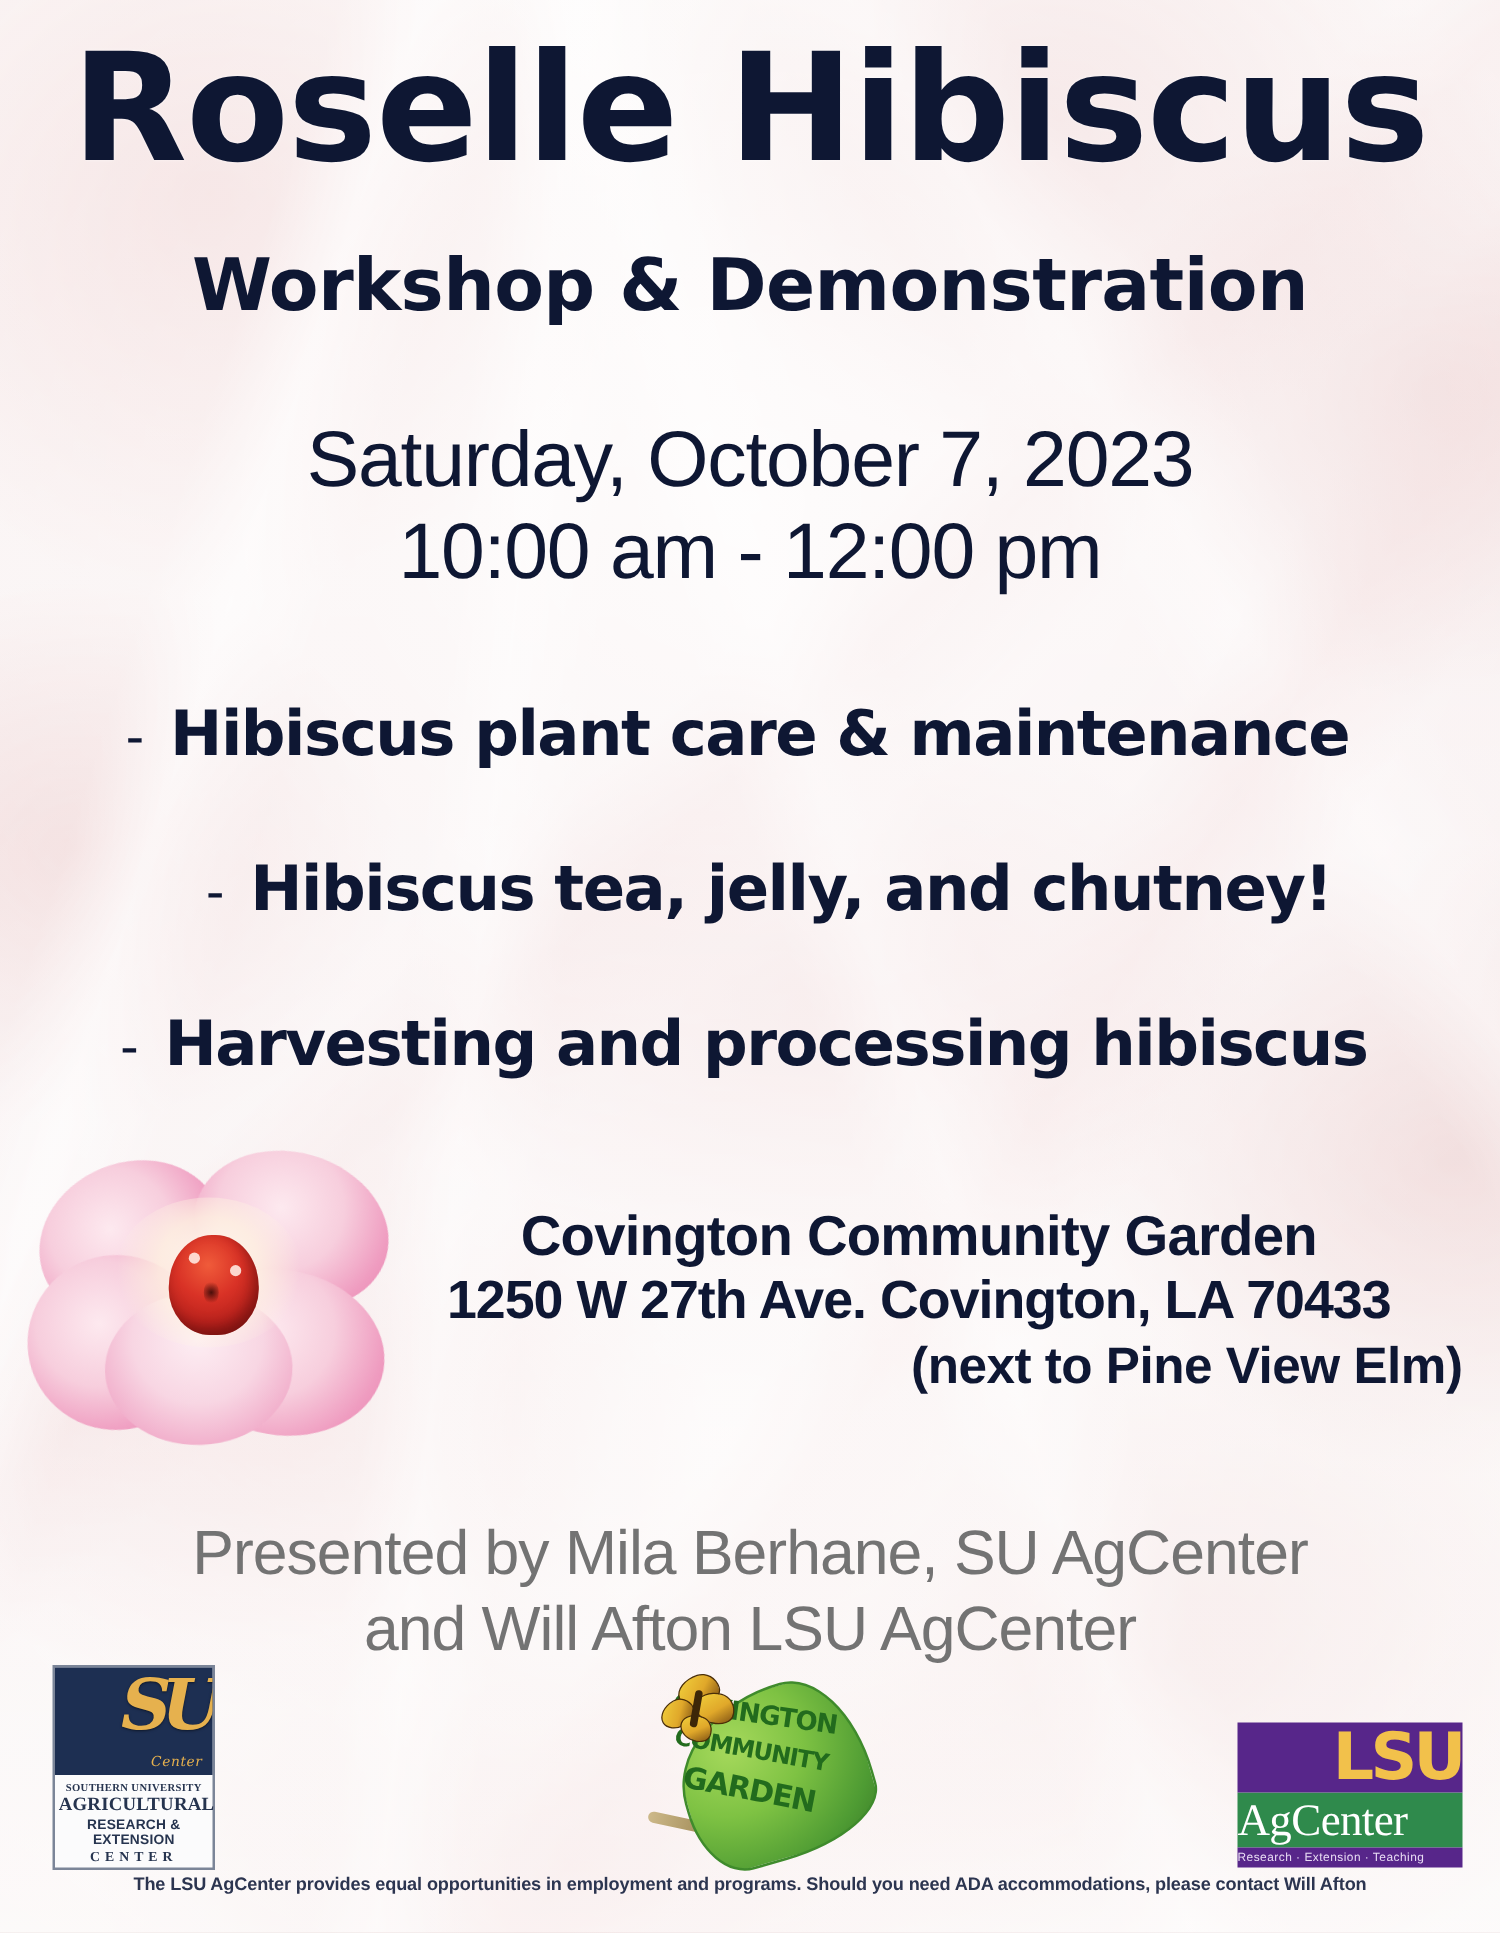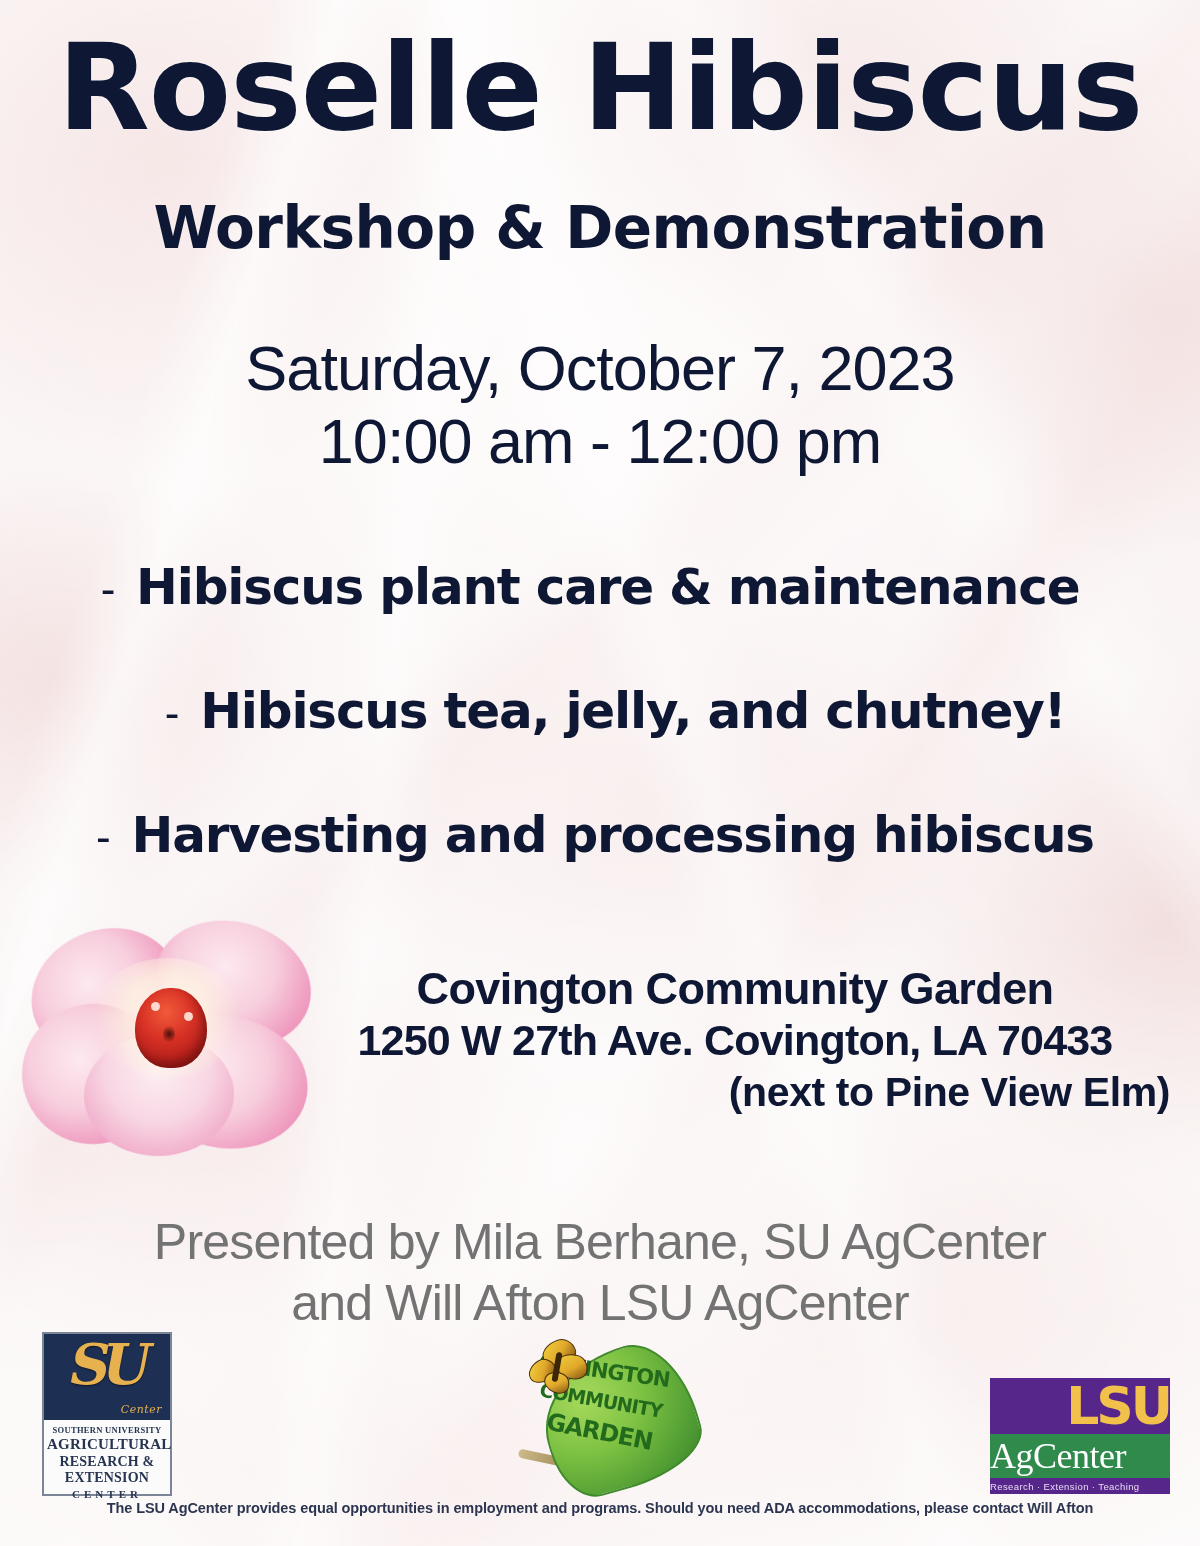"SU" .su-mono { text-align: center -> right }
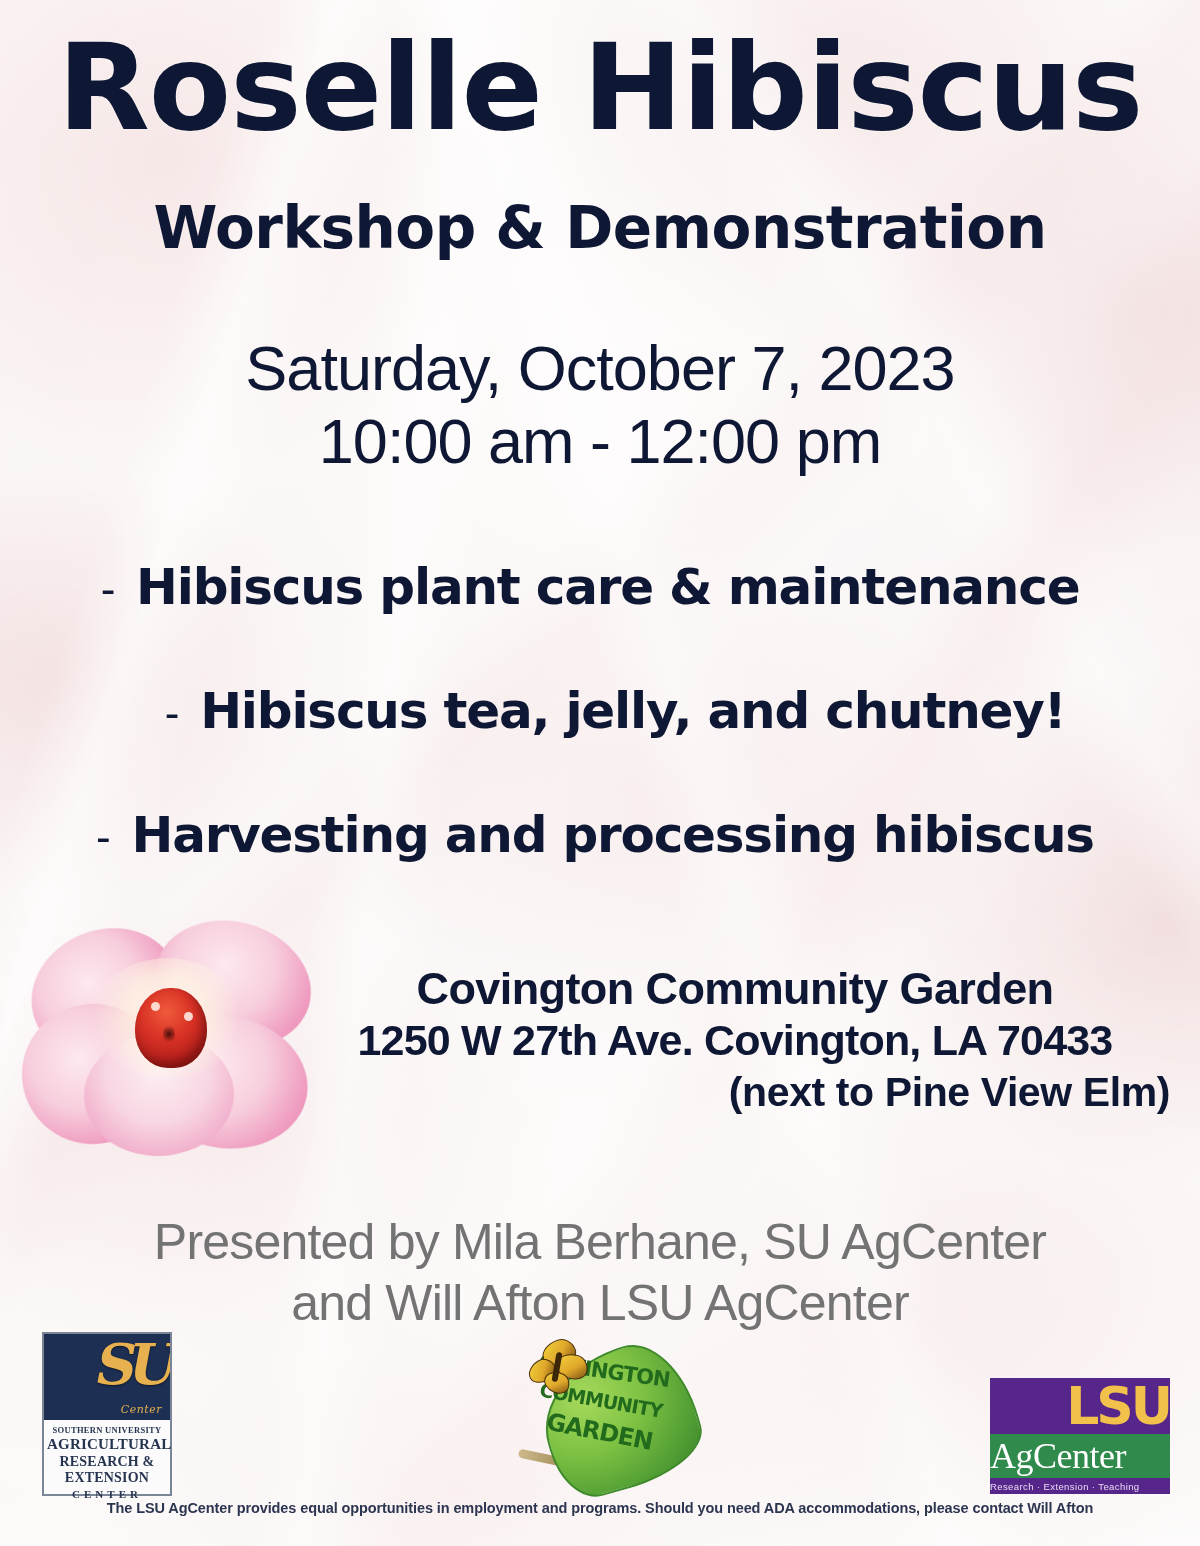"RESEARCH & EXTENSION" .su-l3 { font-family: Liberation Serif, serif -> Liberation Sans, sans-serif; font-size: 14px -> 11px }
